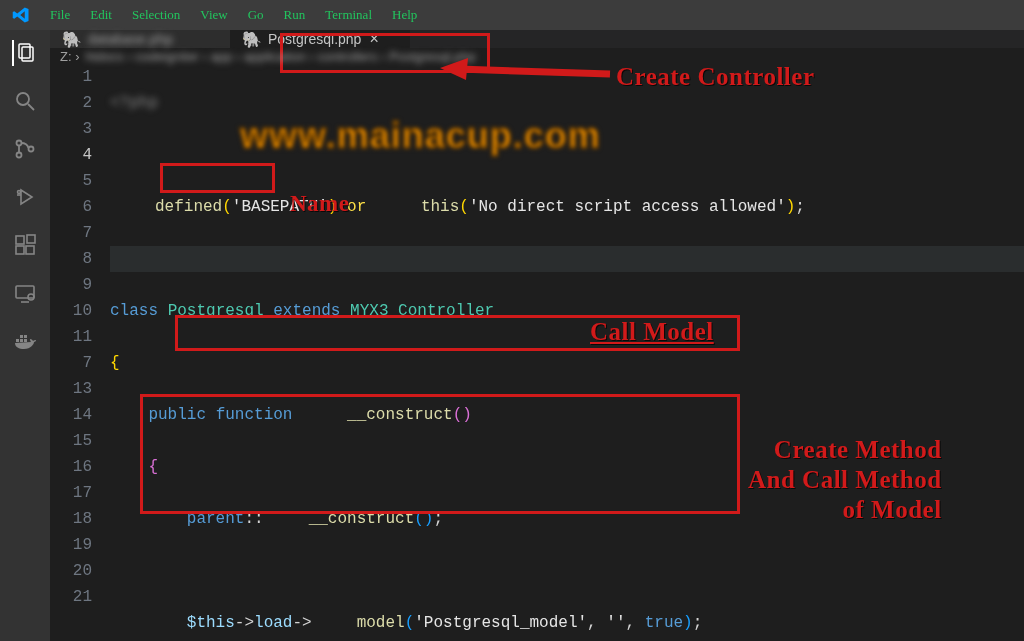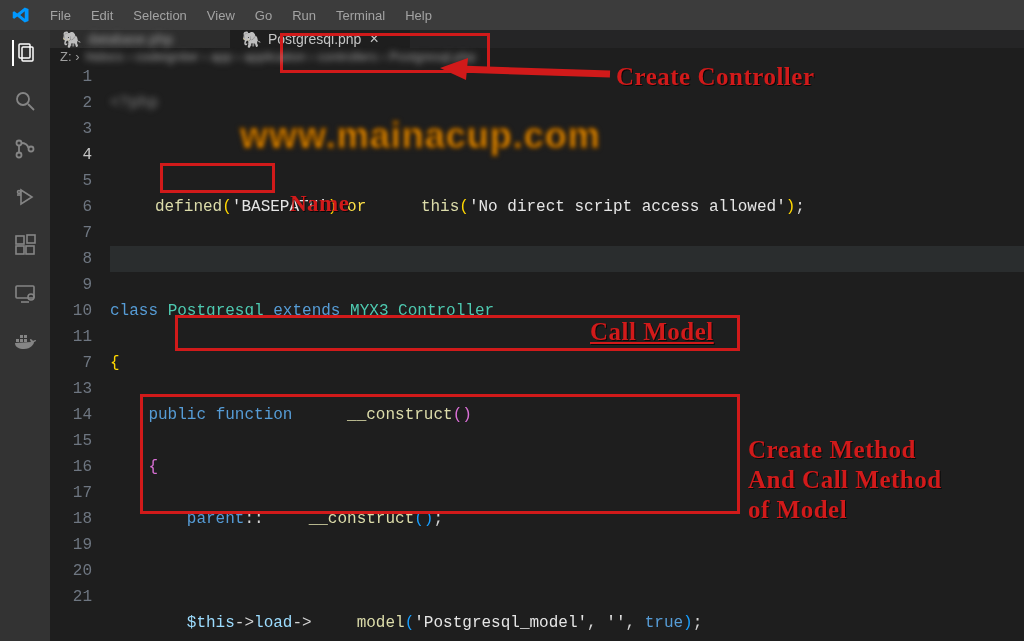"File" .menu-item { color: #a3a3a3 -> #22c55e; font-family: none -> Liberation Serif, serif }
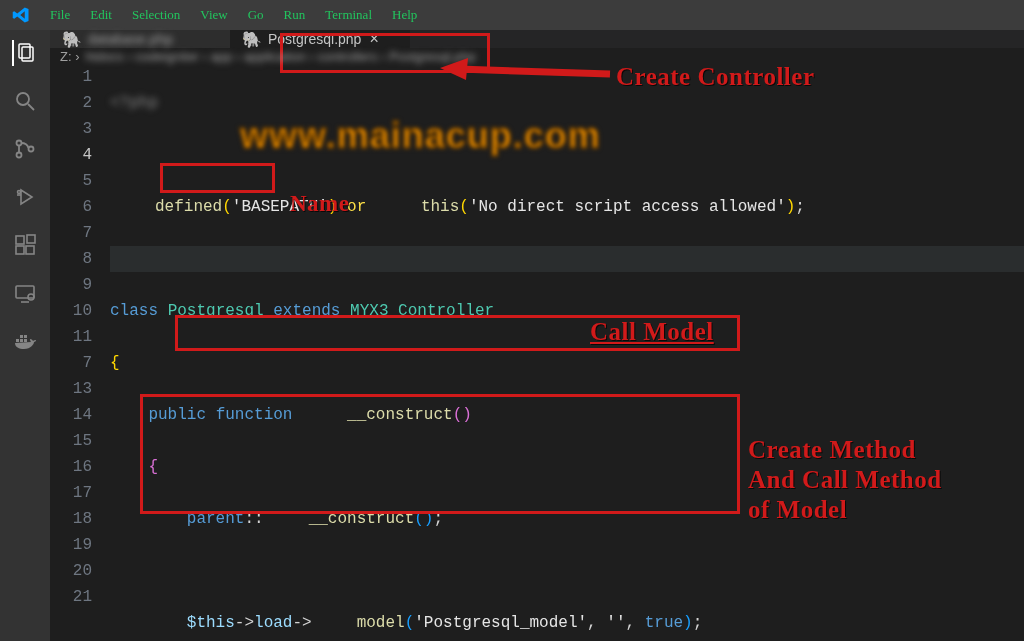"Create Controller" .annotation { text-align: left -> right }
